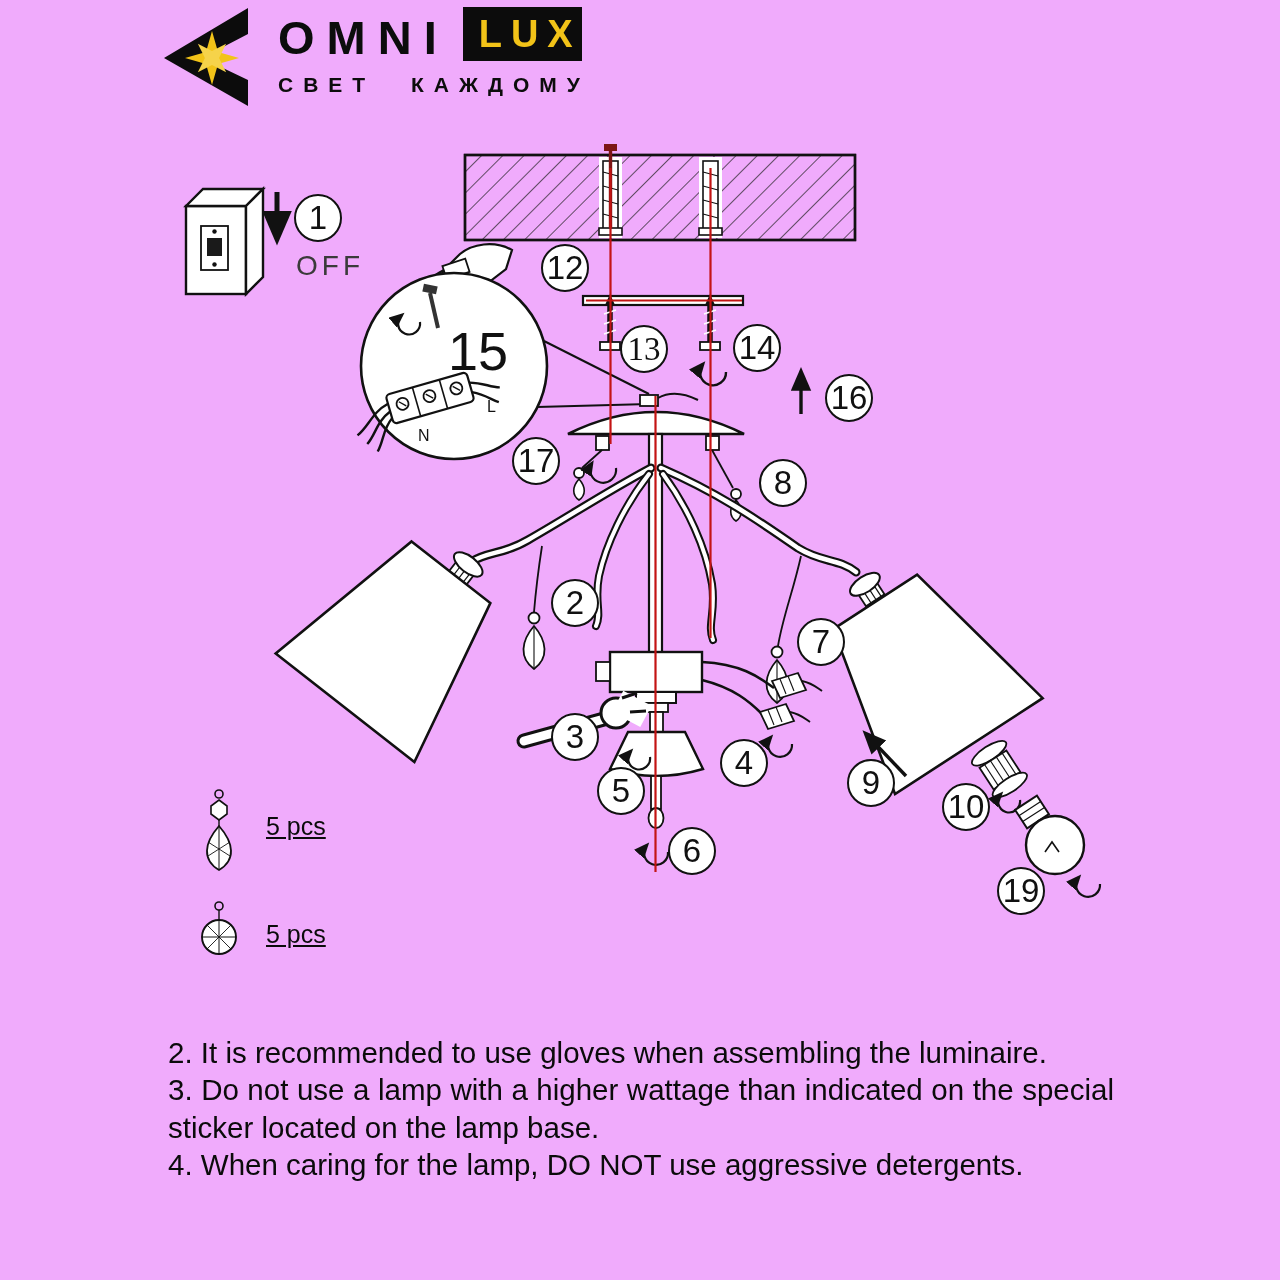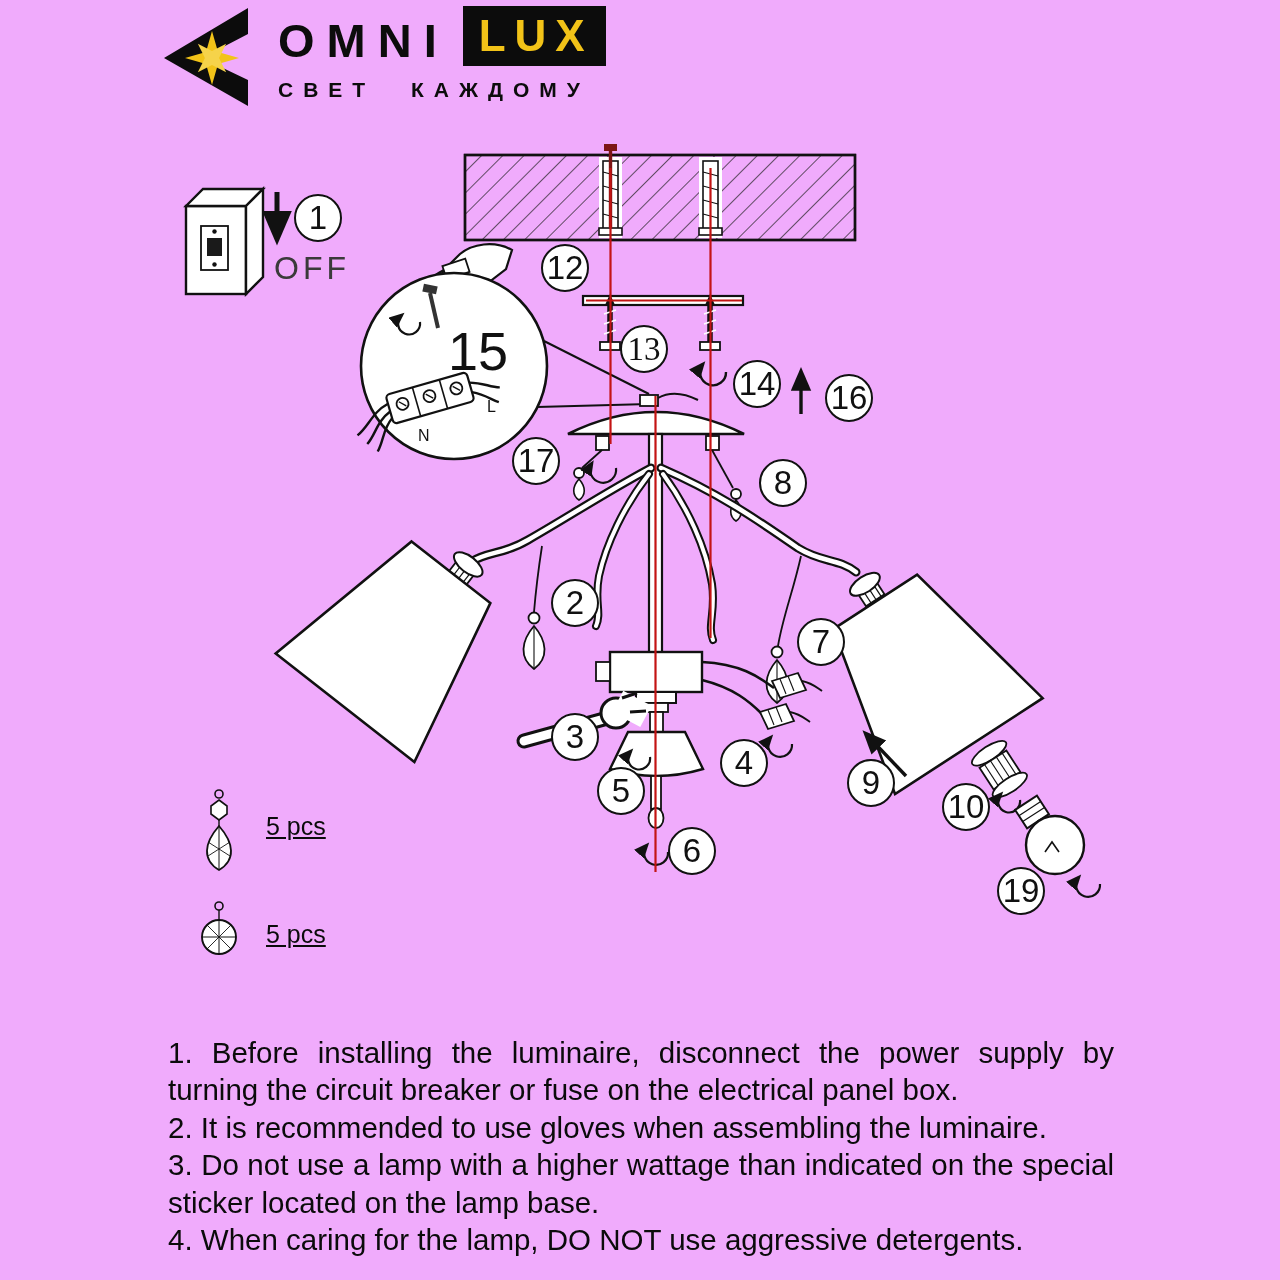"LUX" .brand-box { font-size: 44px -> 38px; padding: 8px 12px 8px 16px -> 8px 0 8px 16px }
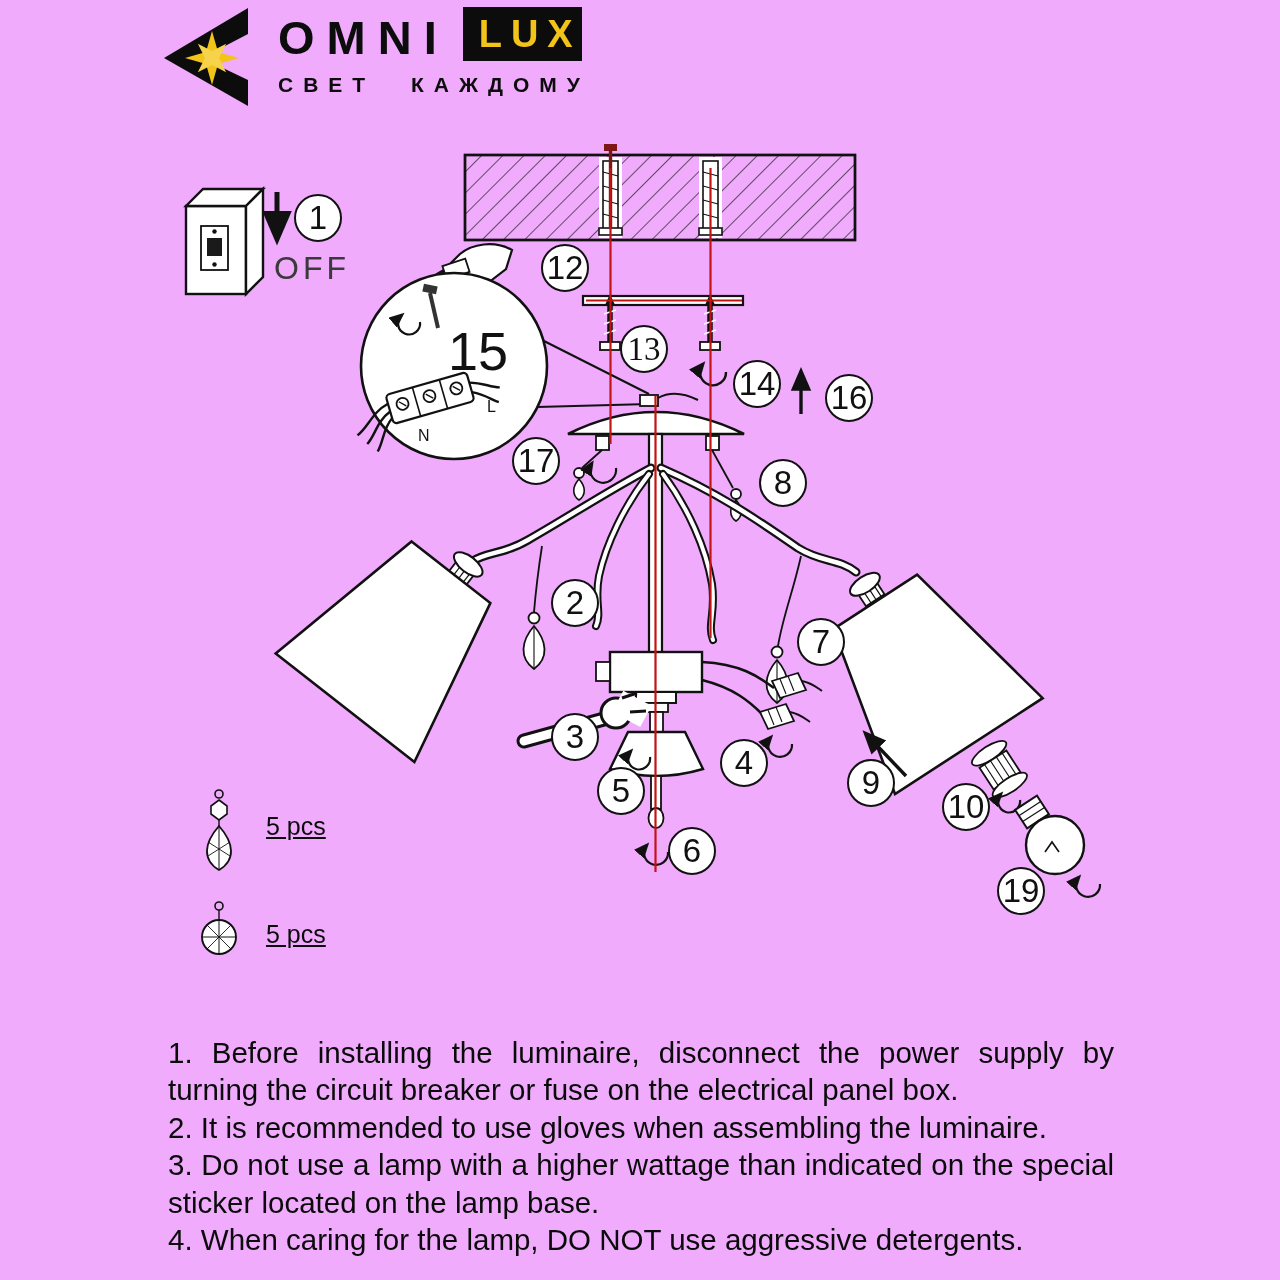"OFF" .off-label { font-size: 32px -> 28px; left: 274px -> 296px }
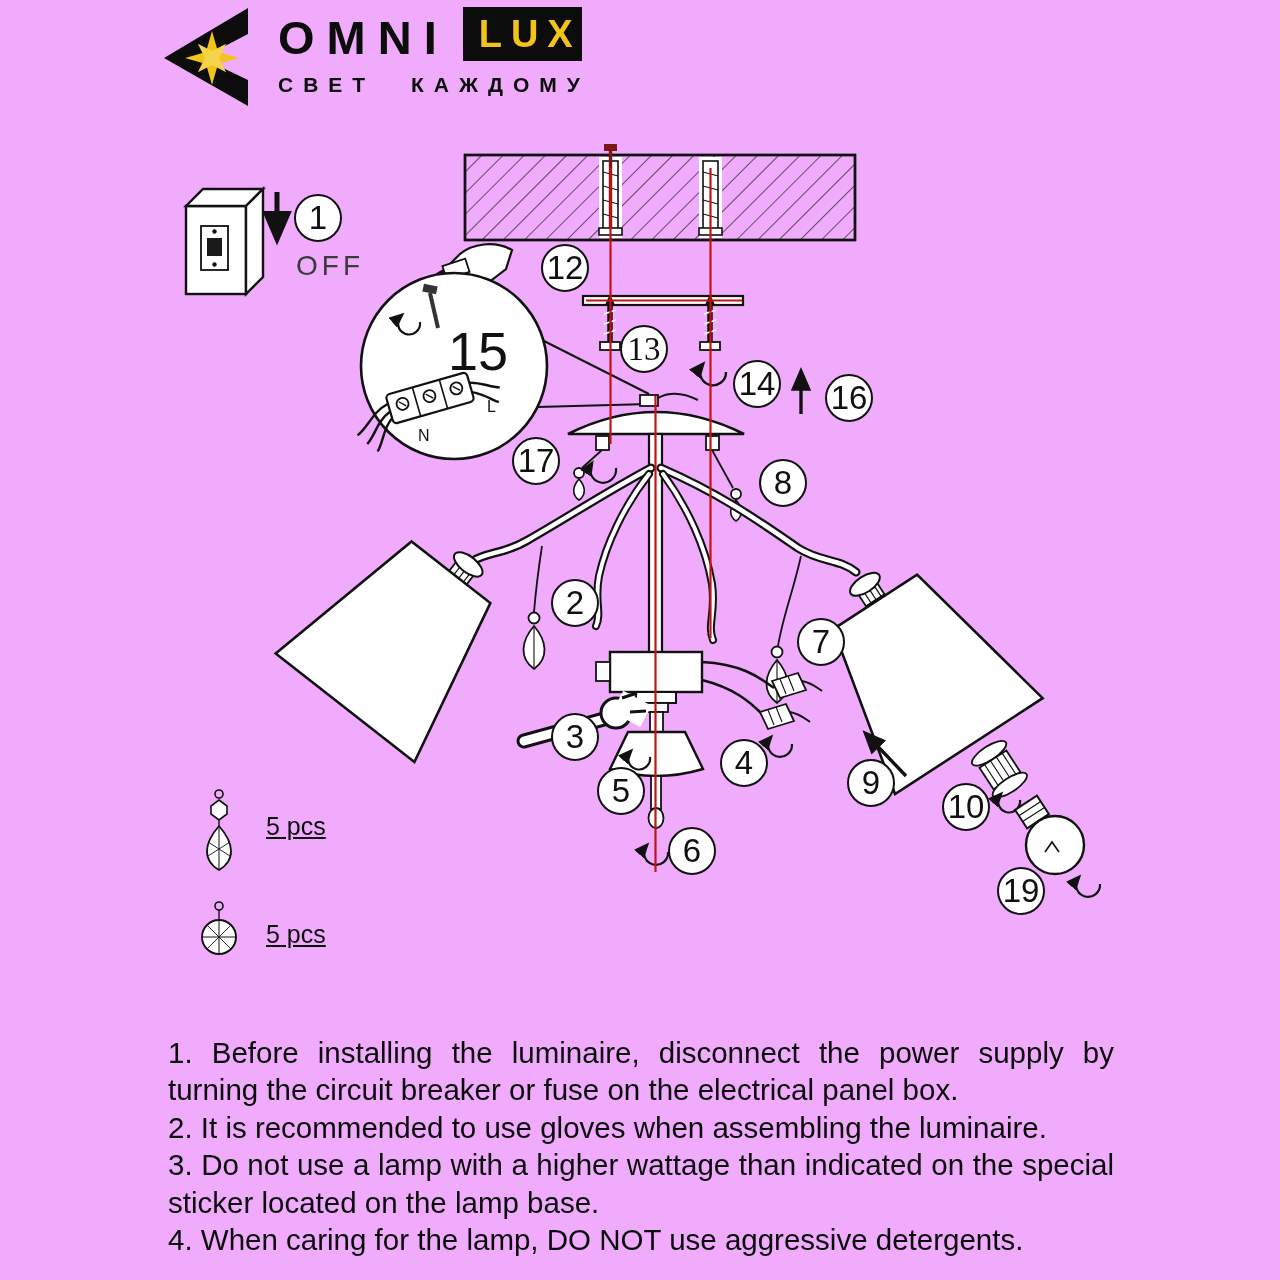"14" div.callout { top: 360px -> 324px }
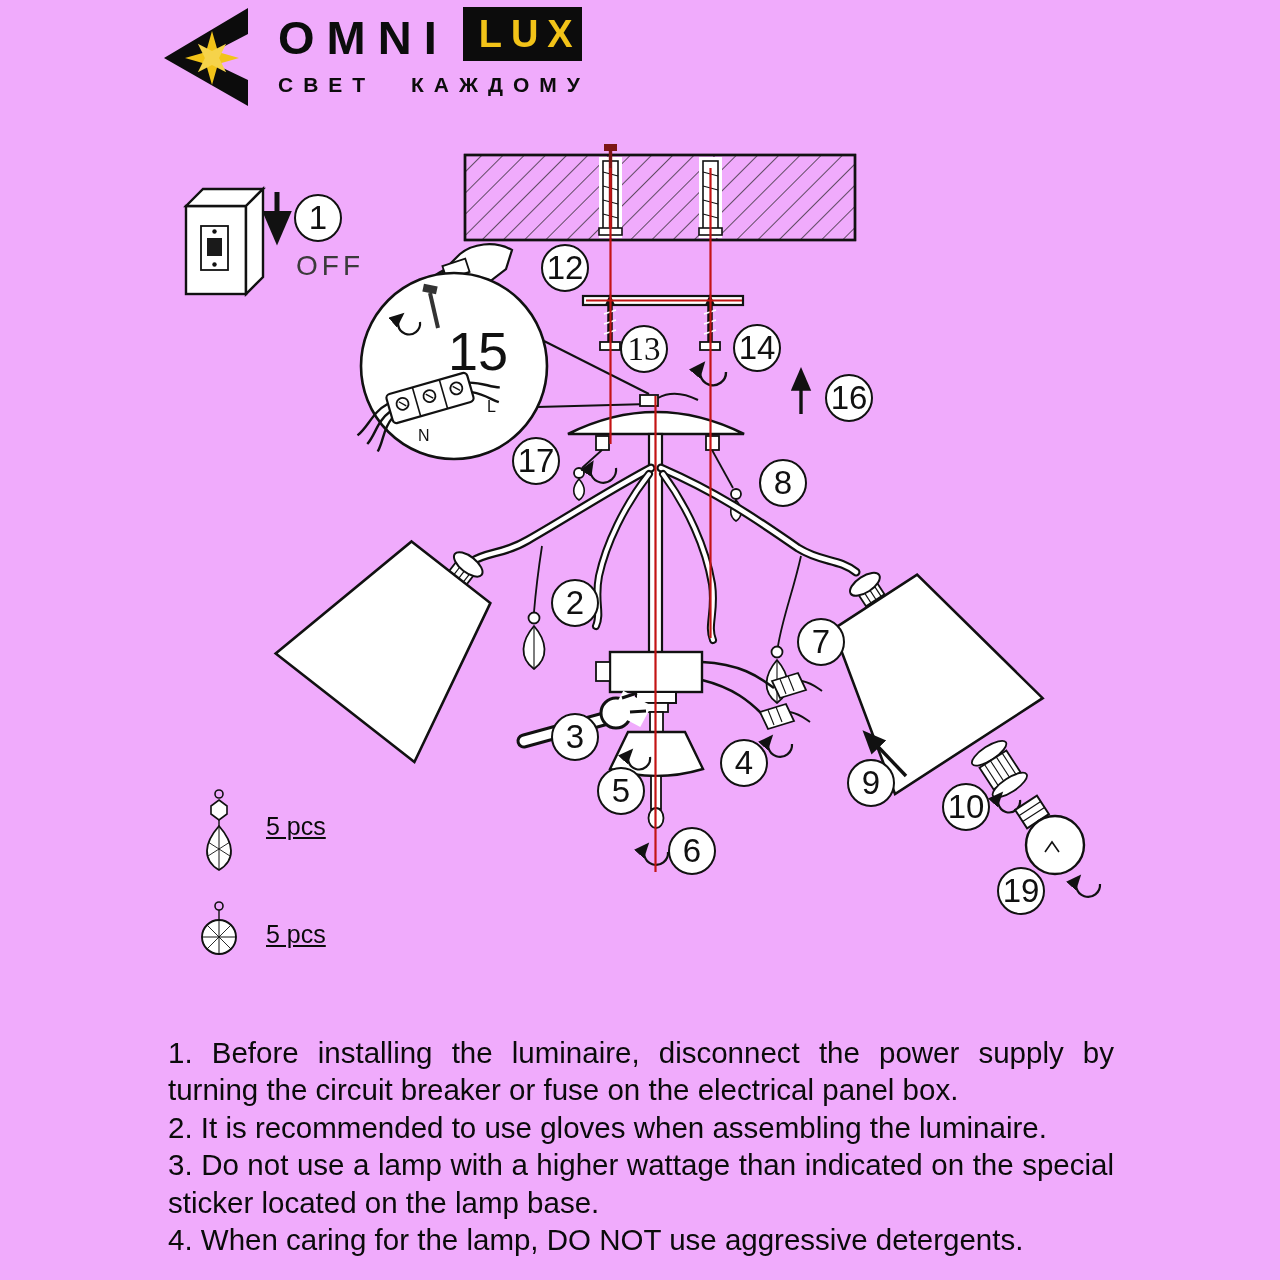"1. Before installing the luminaire," p { html: <p>1. Before installing the luminaire, disconnect the power supply by turning the circuit breaker or fuse on the electrical panel box.</p> -> none }
